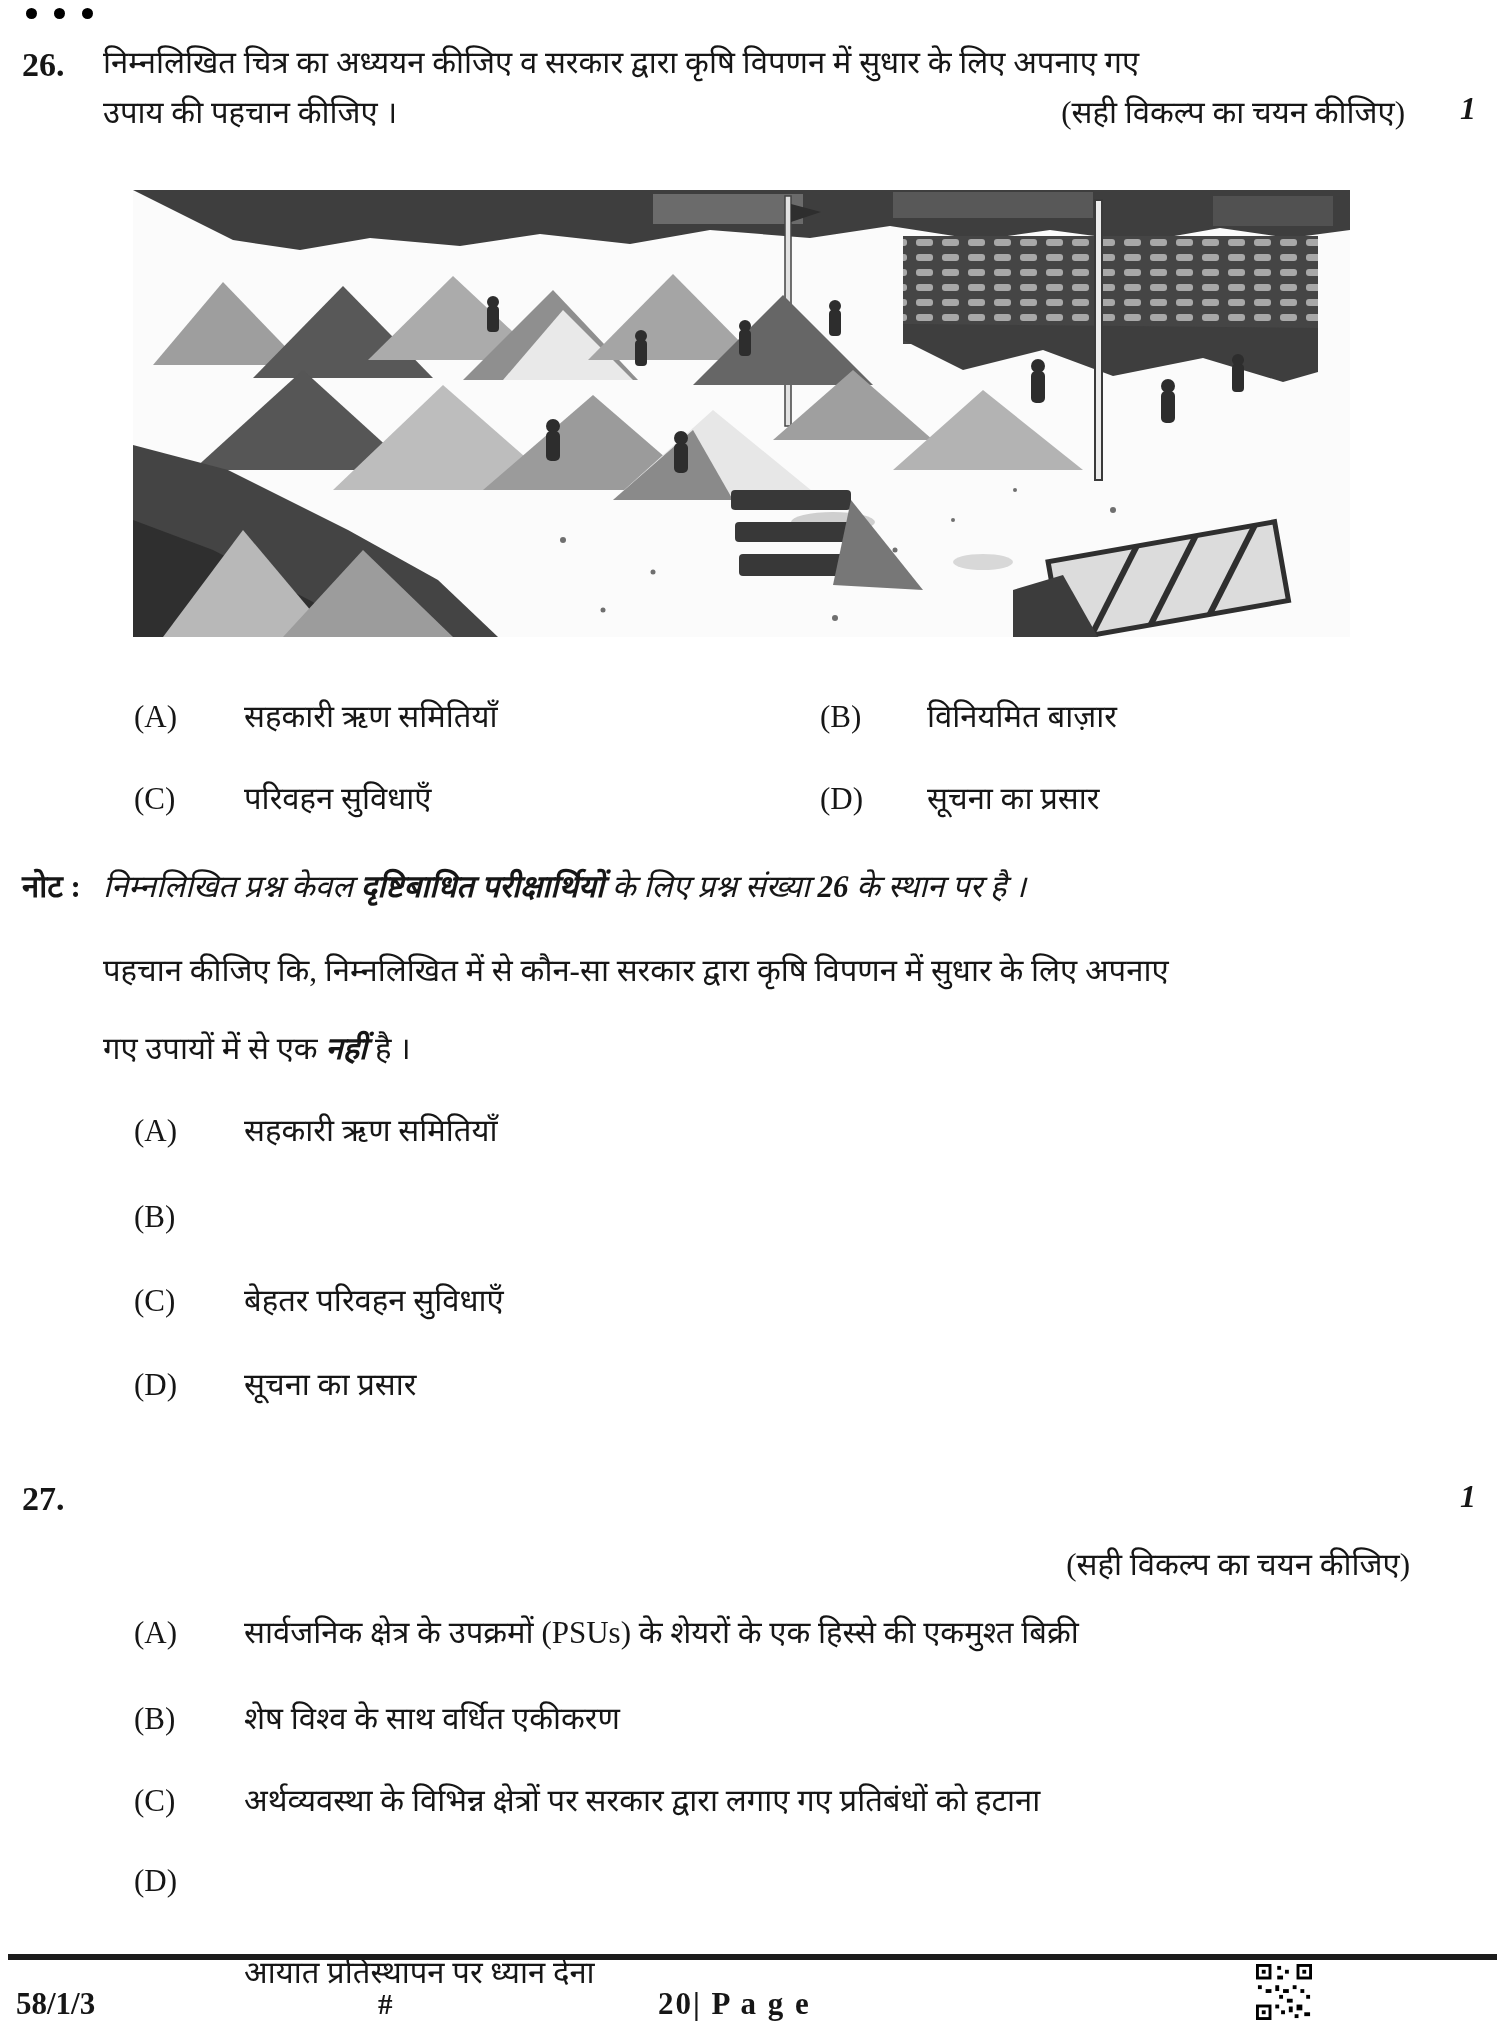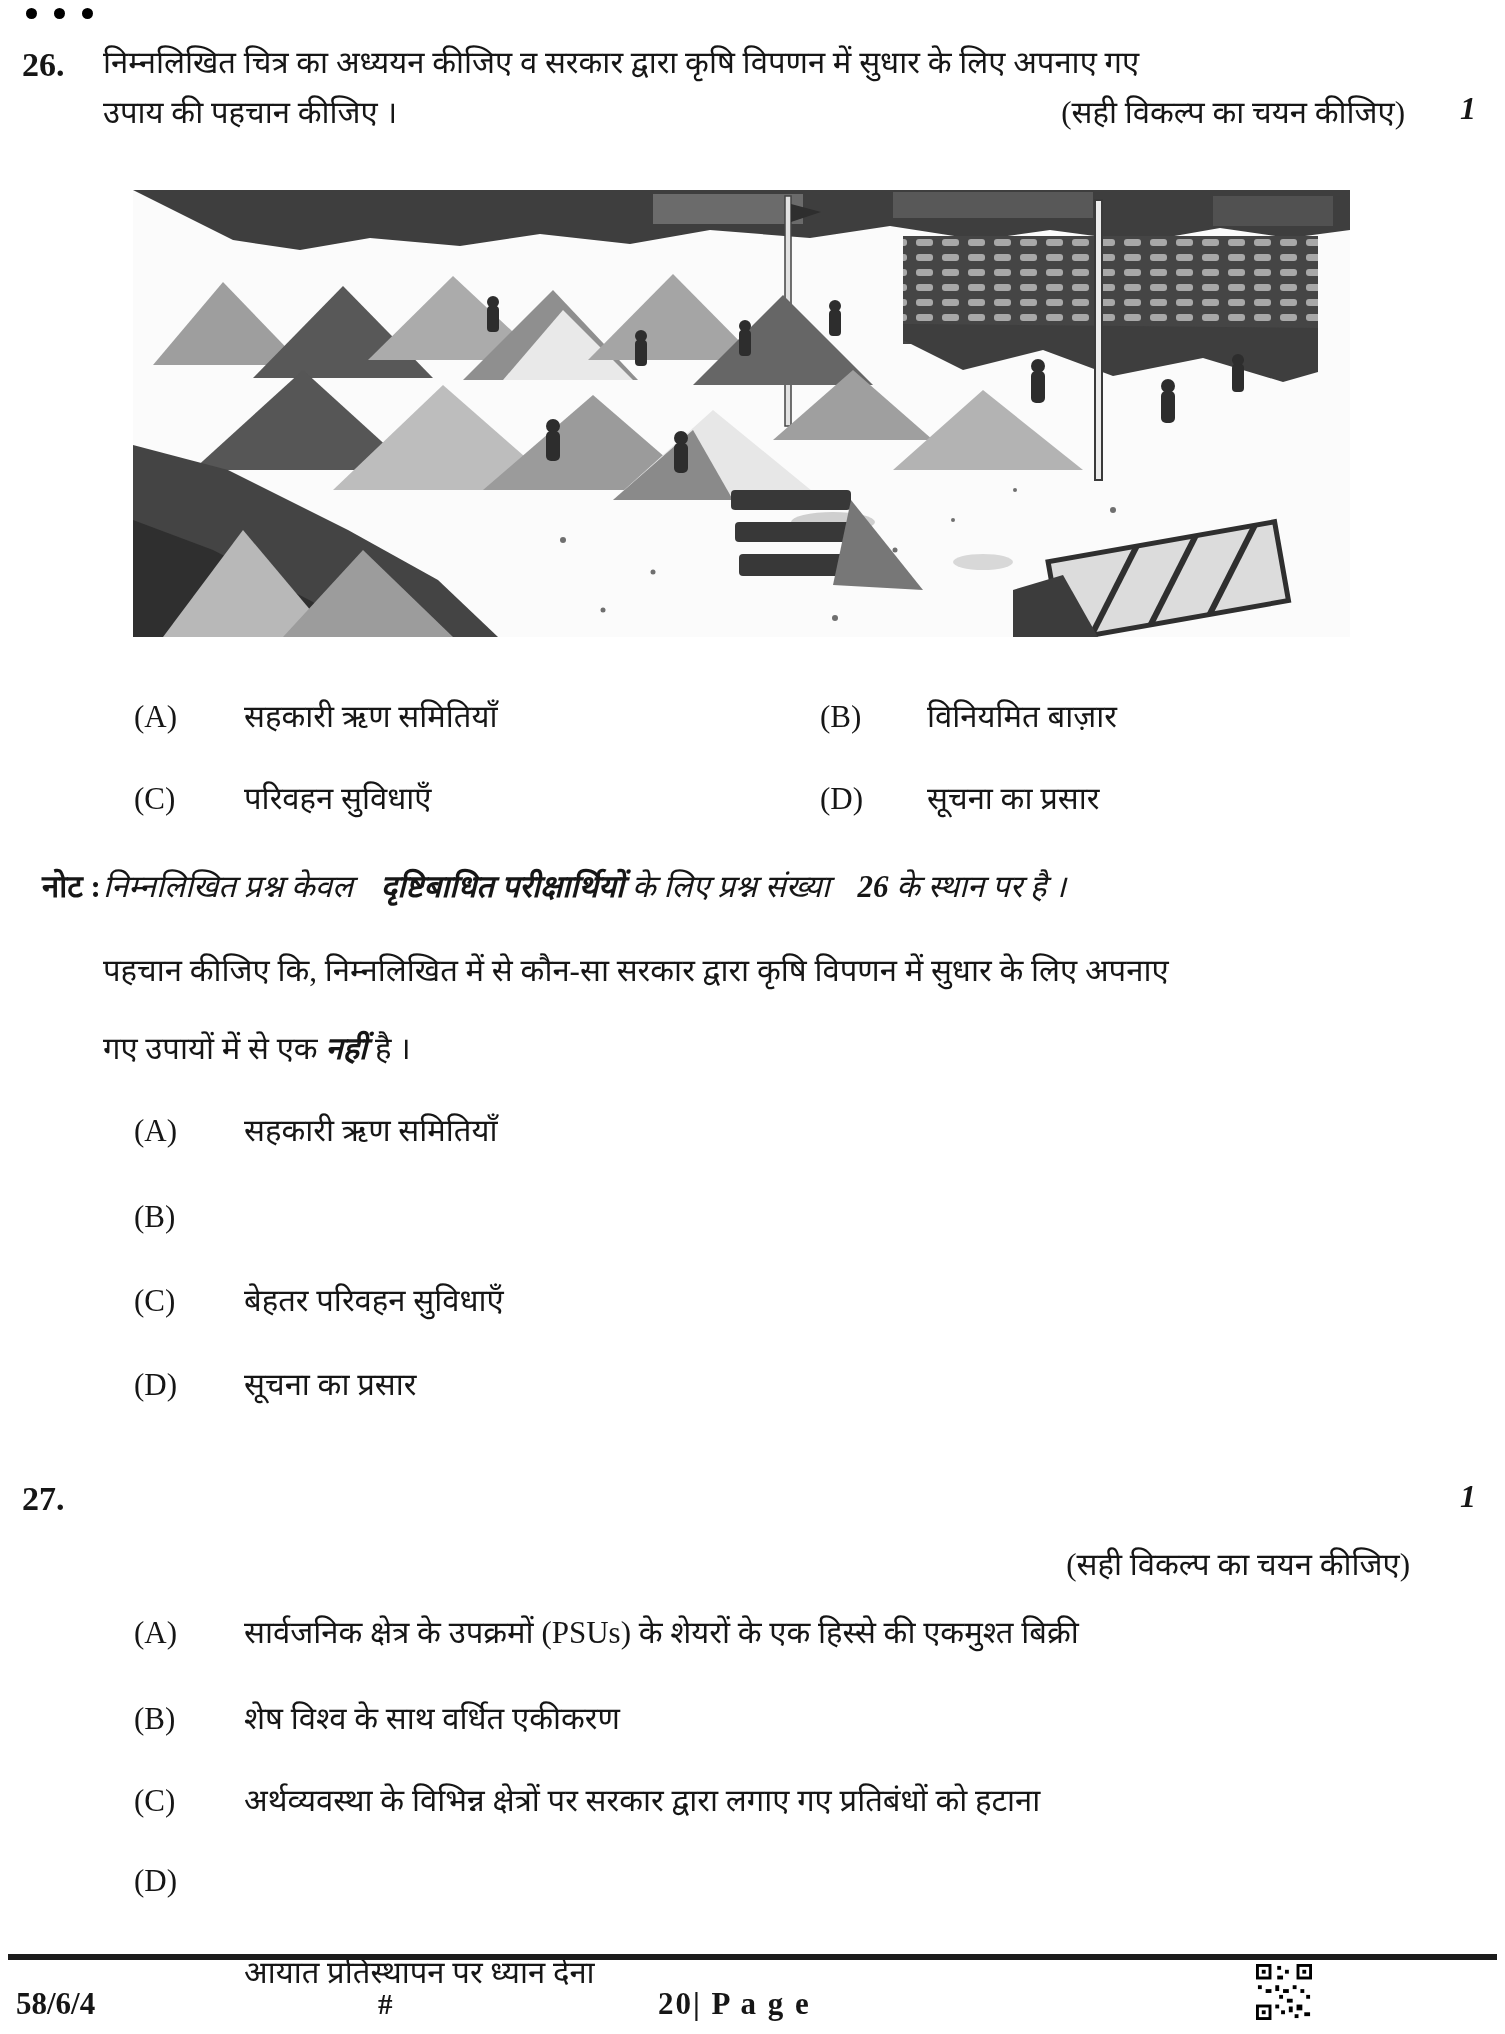"नोट :" .b { margin-left: 20px -> none }
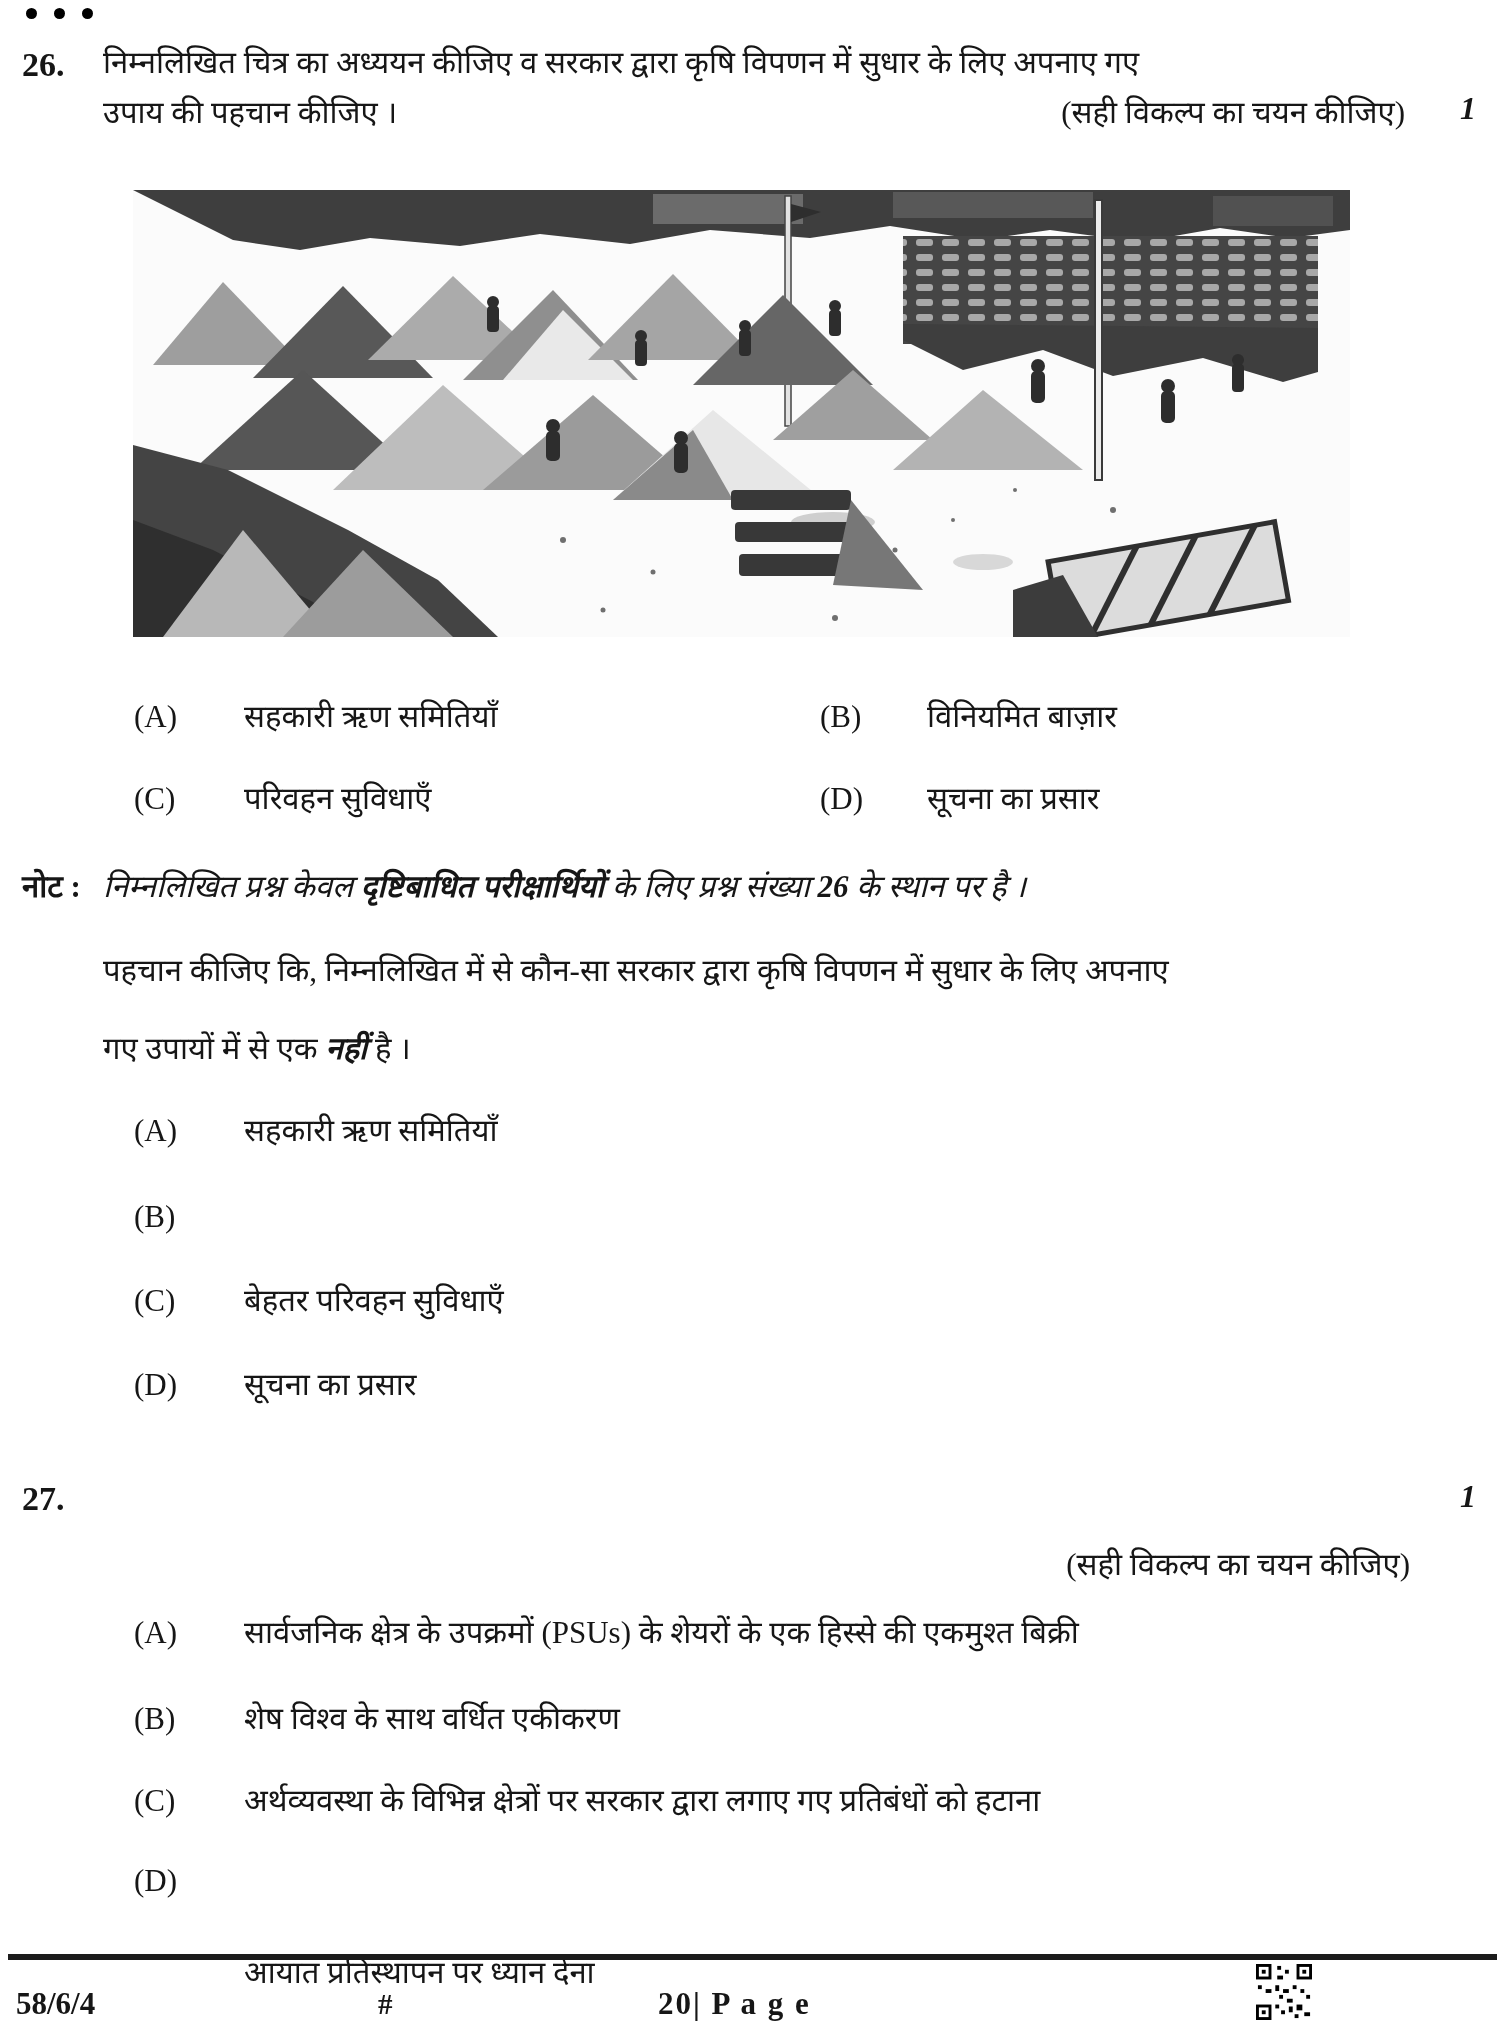"58/6/4" div.footer-code { text: 58/6/4 -> 58/1/3 }
